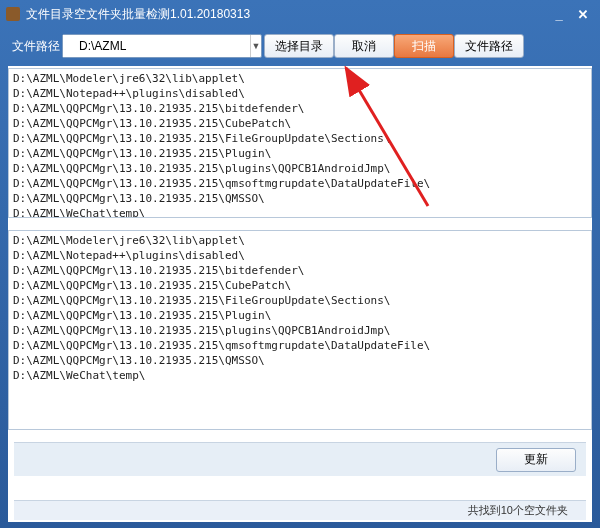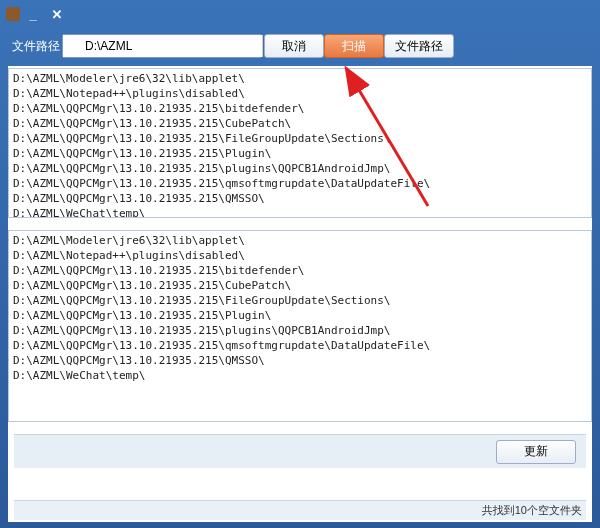"文件目录空文件夹批量检测1.01.20180313" div.title-text { html: none -> <div>文件目录空文件夹批量检测1.01.20180313</div> }
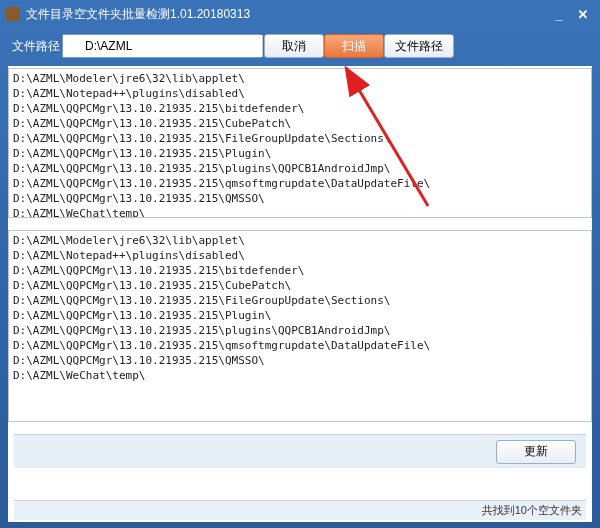"D:\AZML" .path-input input { padding: 0 22px -> 0 16px }
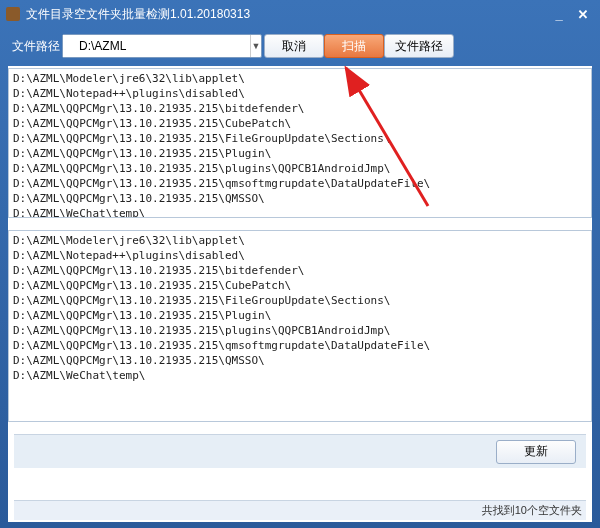"选择目录" button.btn { html: none -> <button>选择目录</button> }
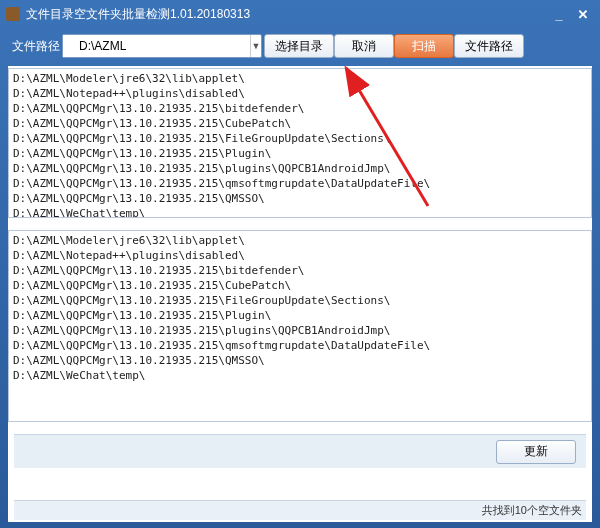"更新" .footer { margin: 0 6px 20px 6px -> 0 6px 12px 6px }
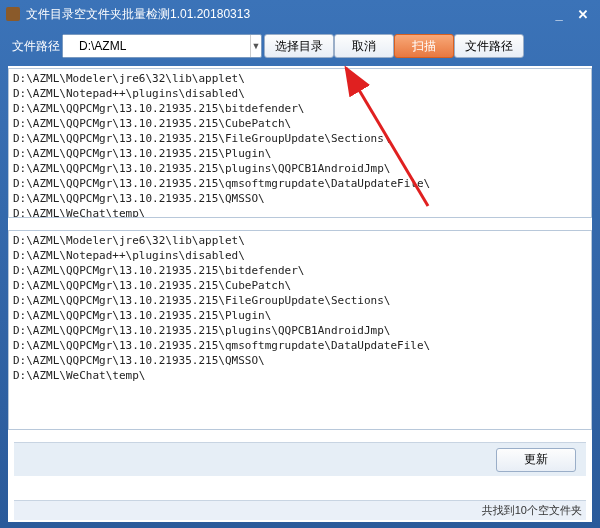"共找到10个空文件夹" .statusbar { padding: 0 4px -> 0 18px }
